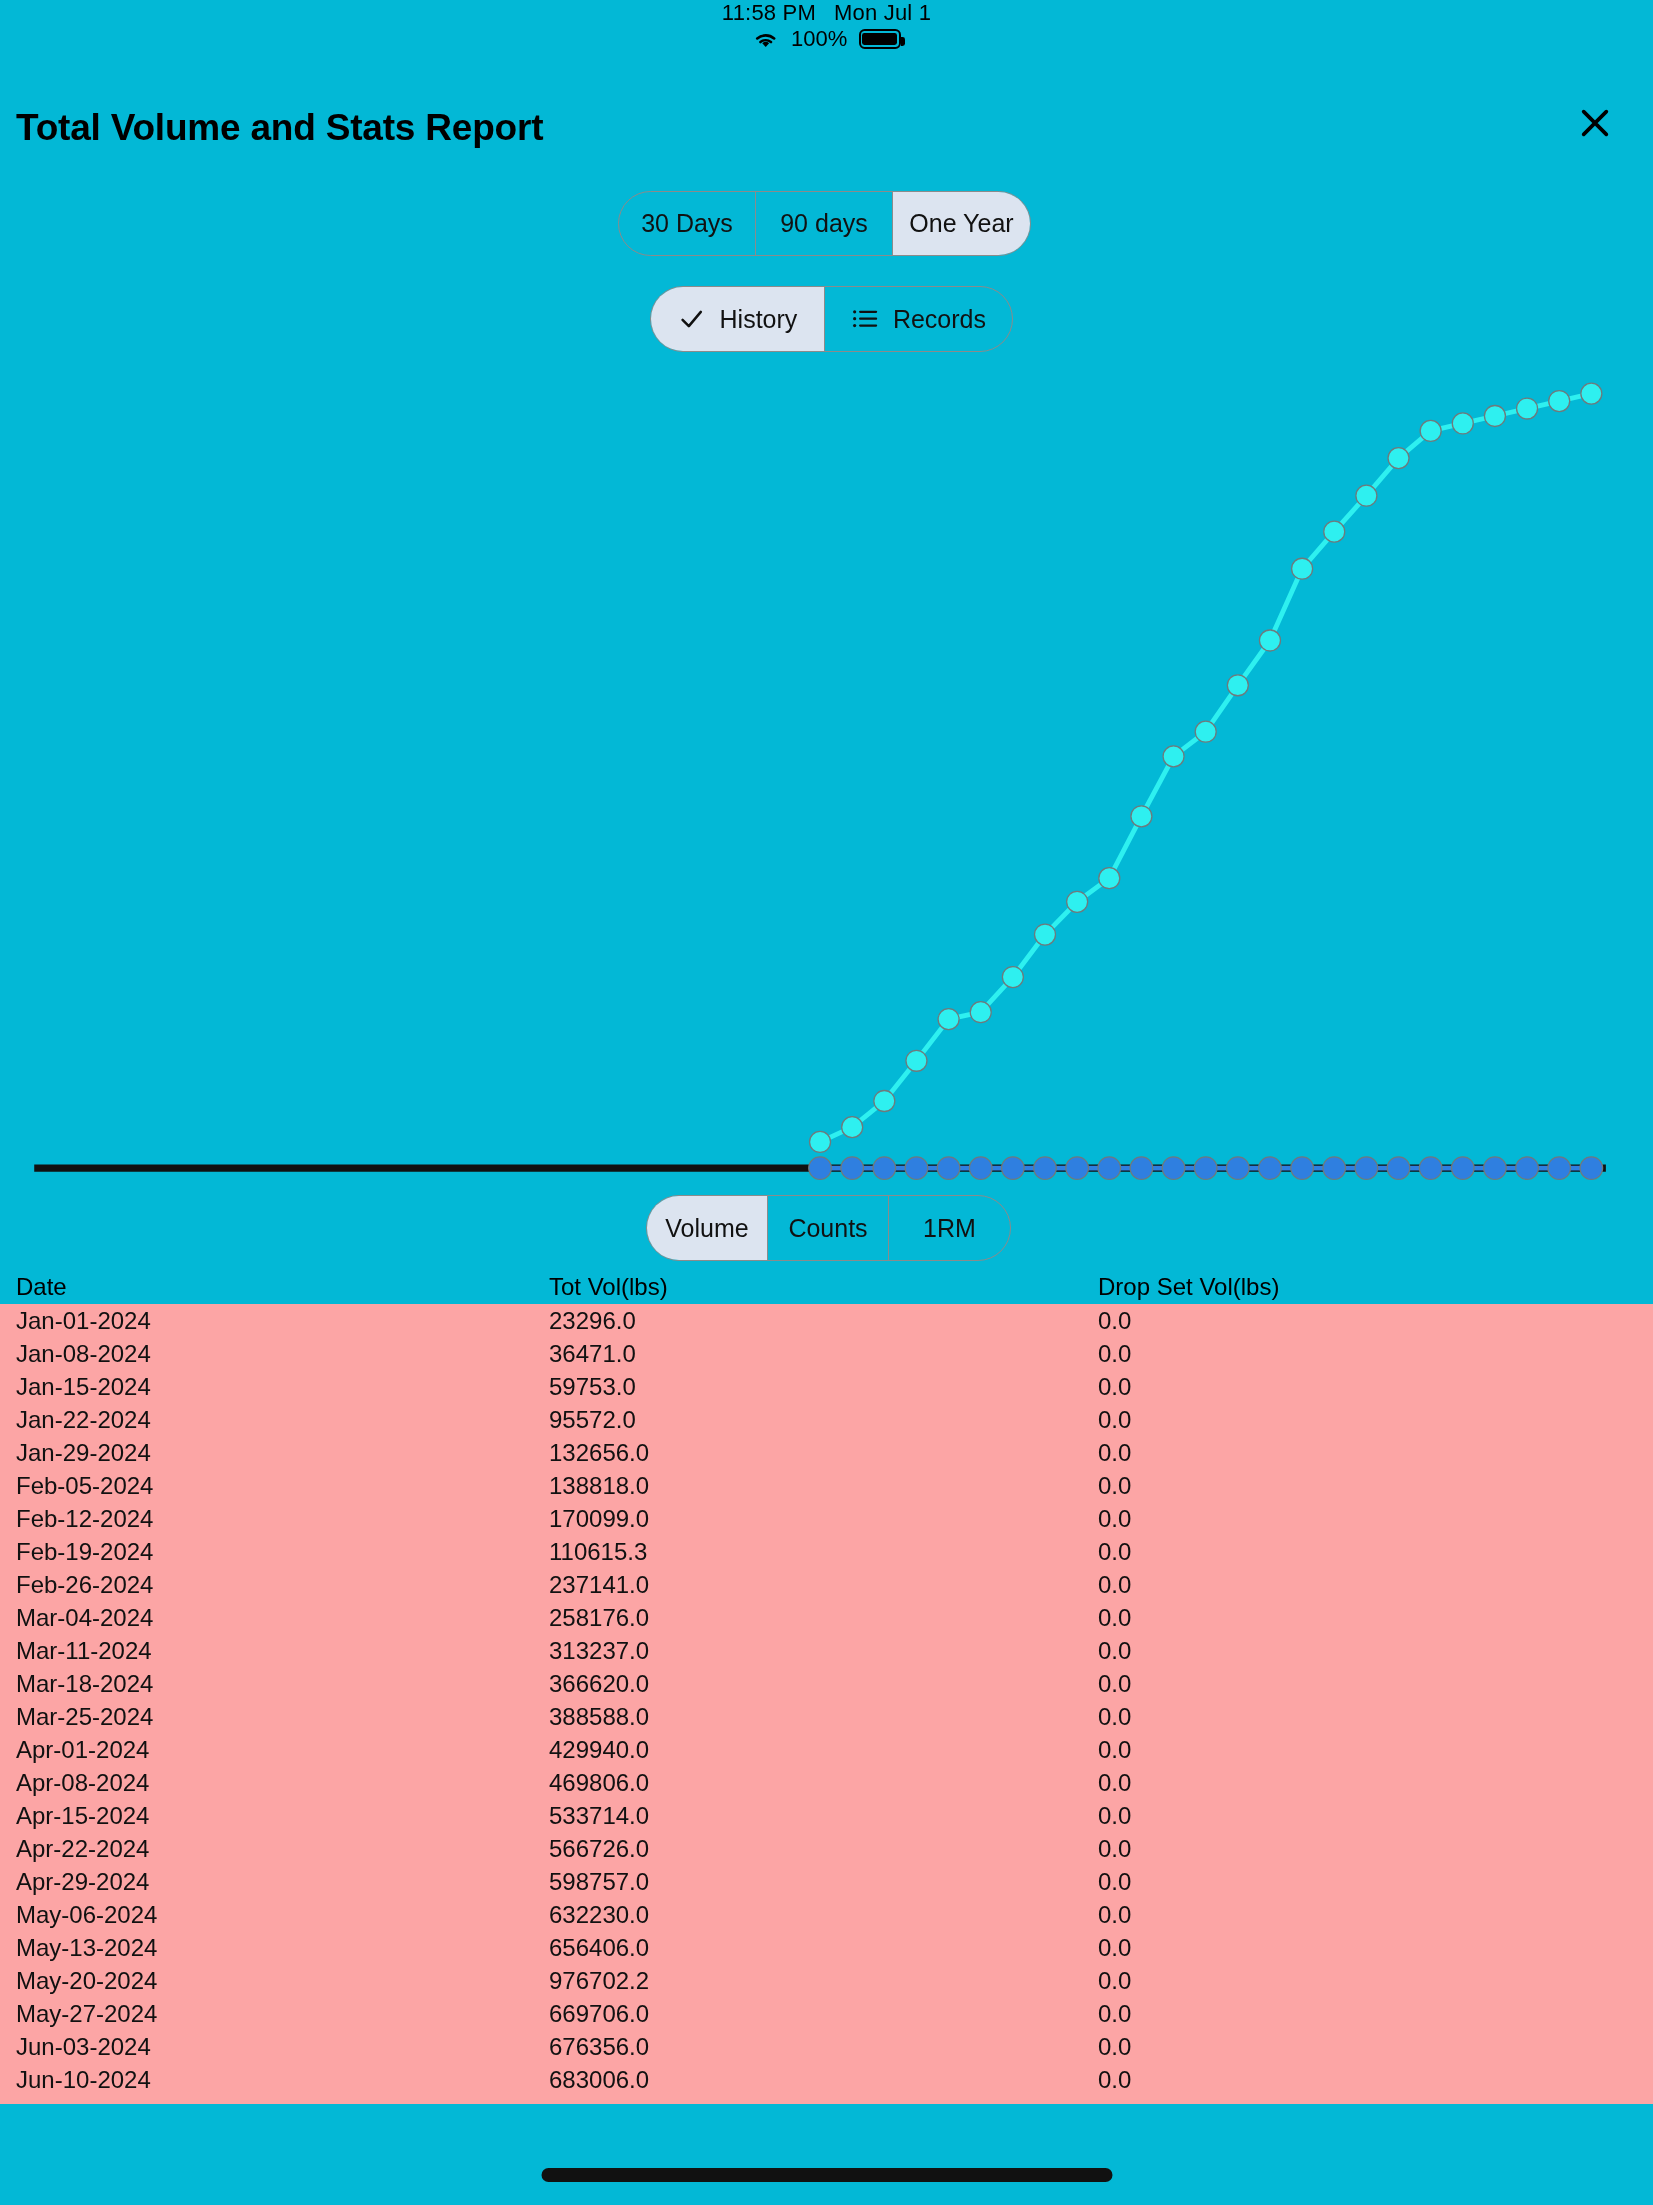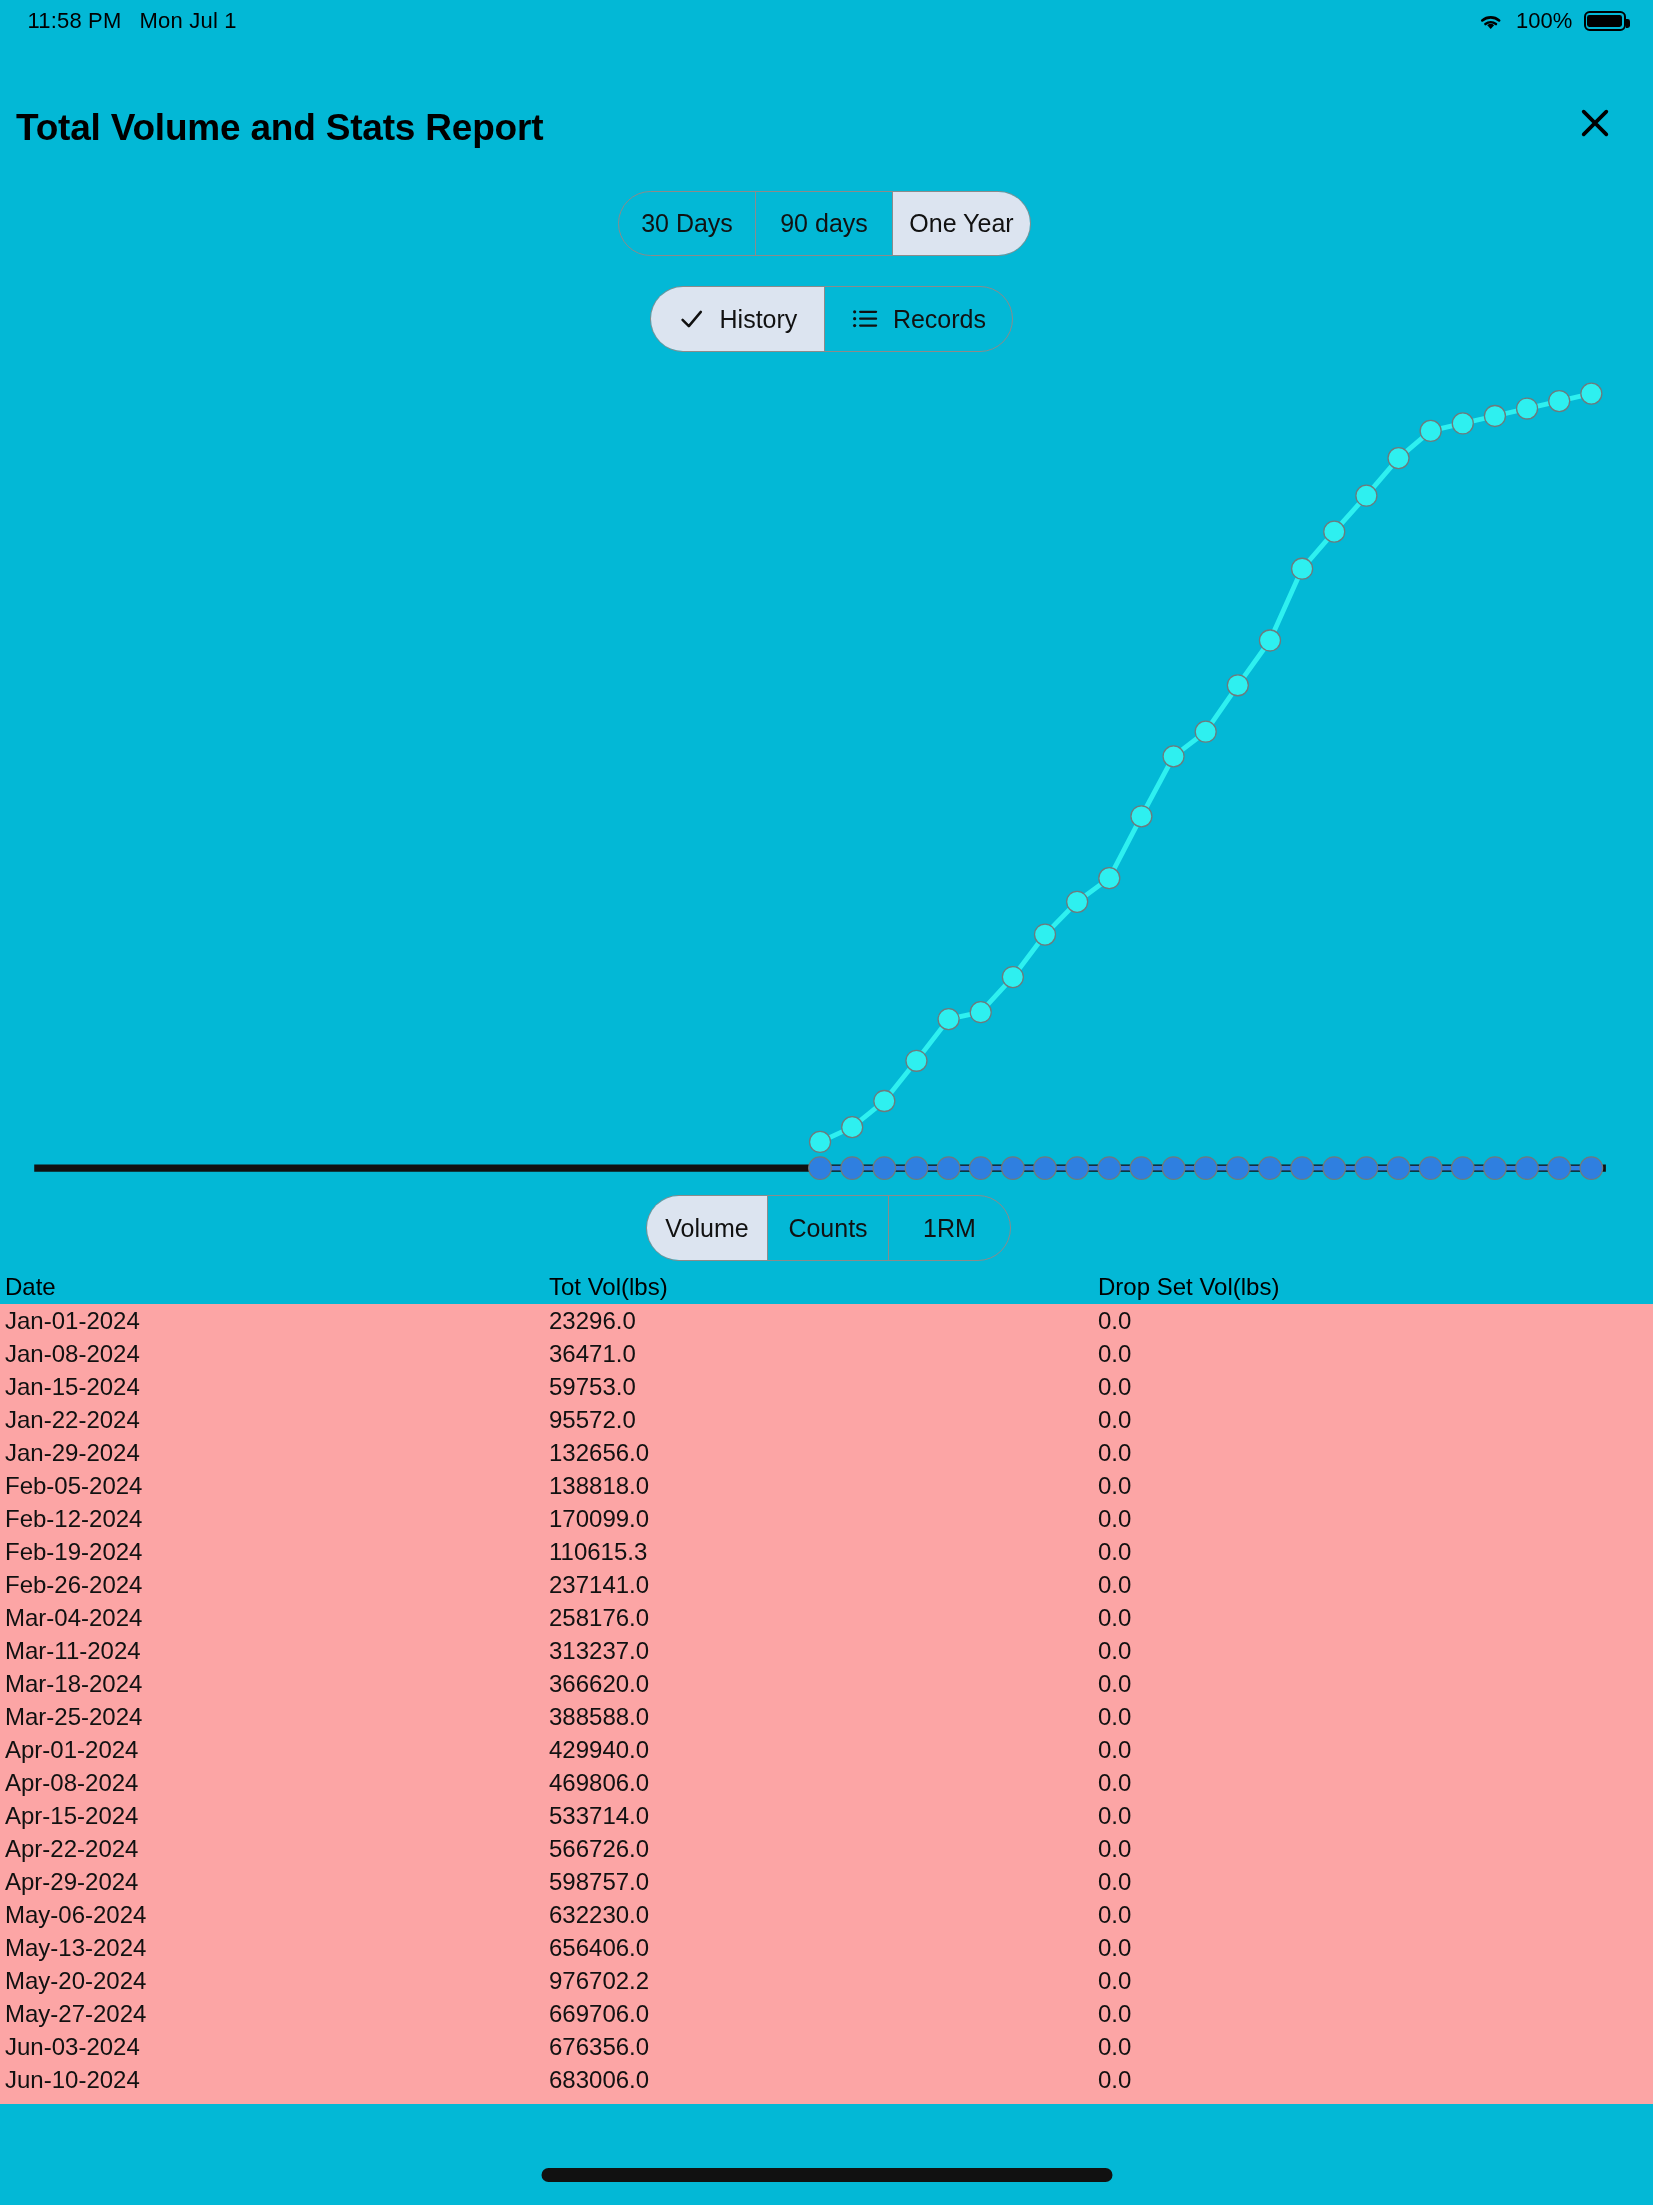"11:58 PM" .statusbar { flex-direction: none -> column }
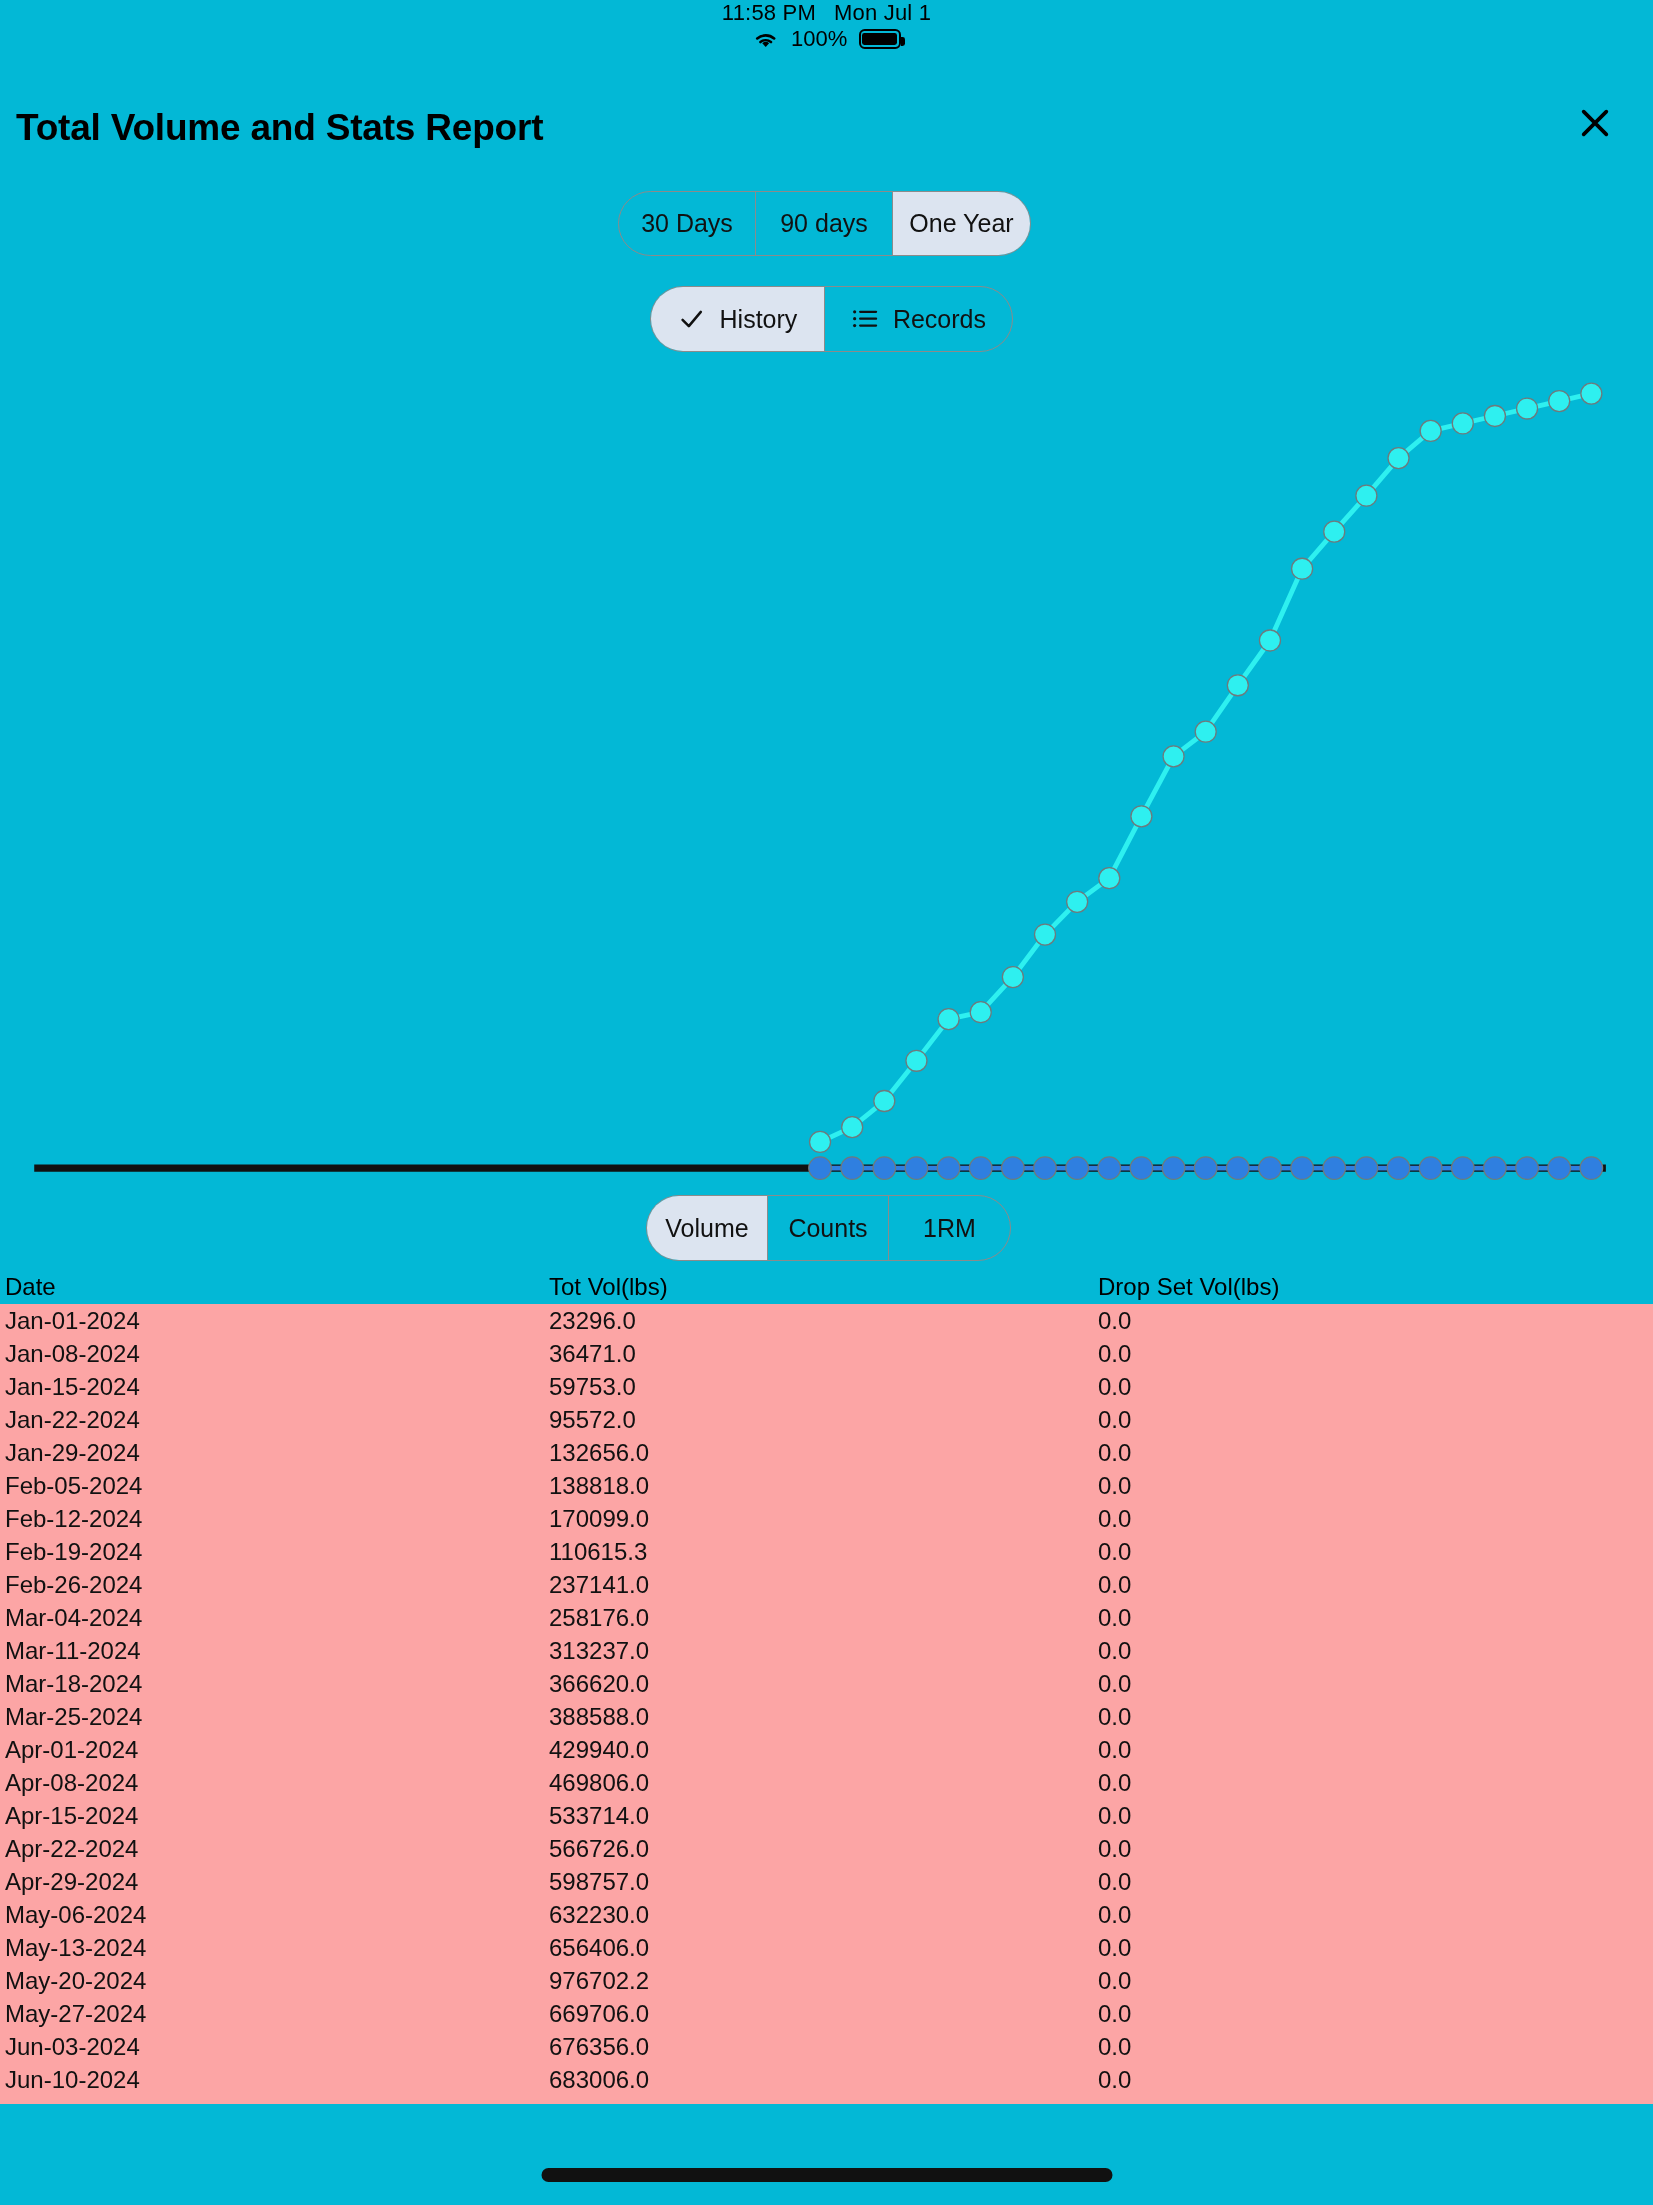"Date" .c-date { padding-left: 5px -> 16px }
